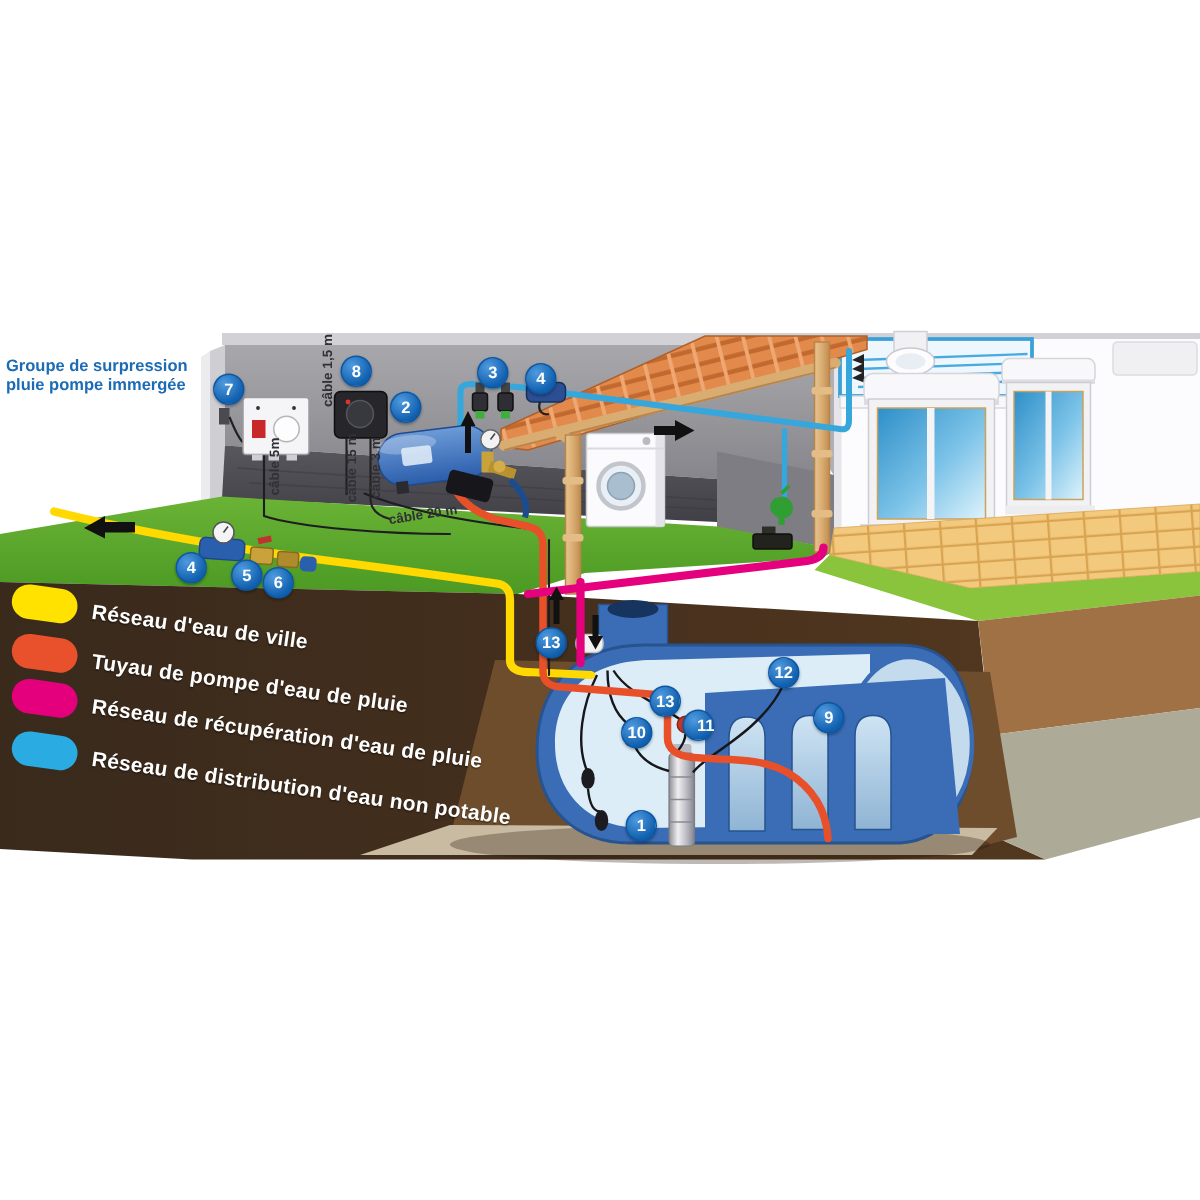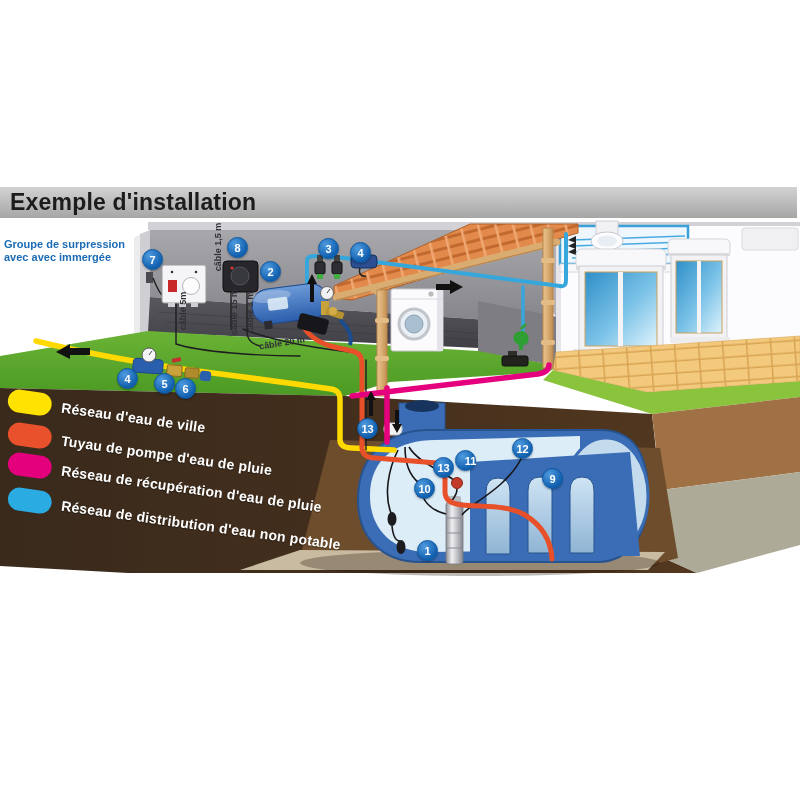"Exemple d'installation" div.title-bar { html: <div> <span>Exemple d'installation</span> </div> -> none }
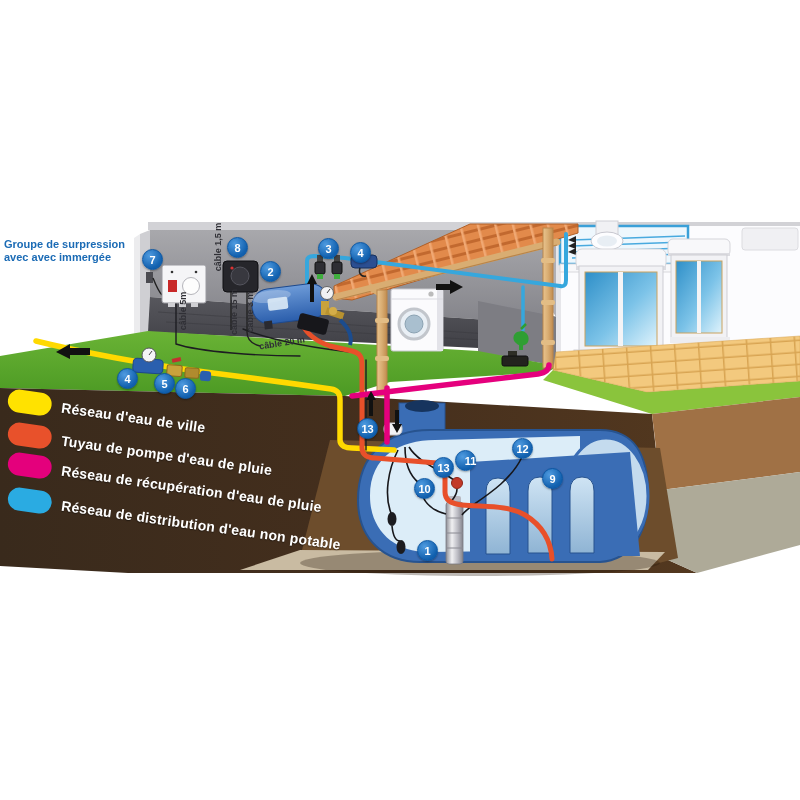"avec avec immergée" div { text: avec avec -> pluie pompe }
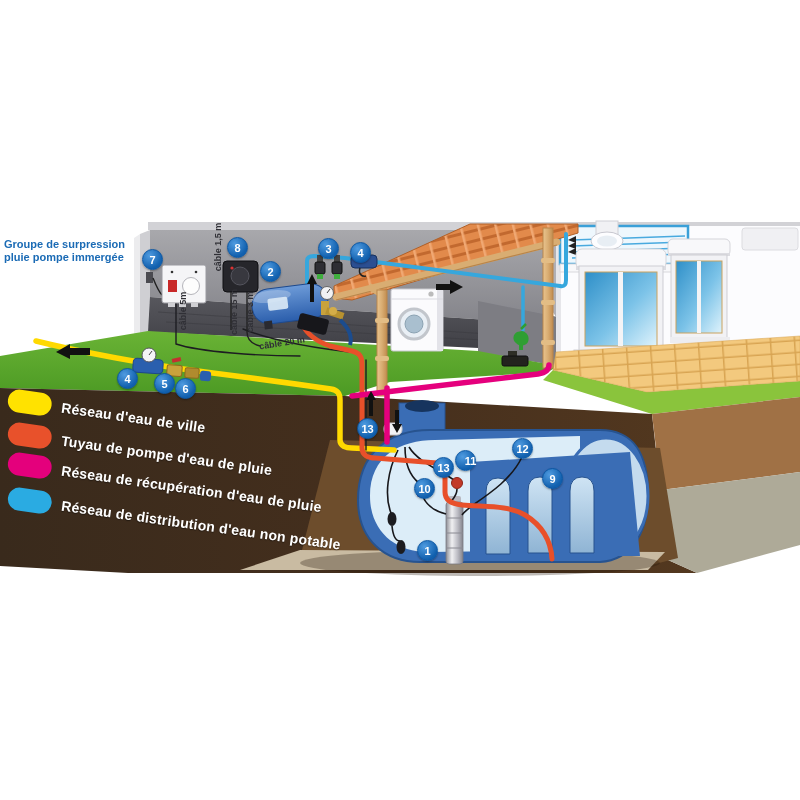"11" div.marker { top: 450px -> 473px }
